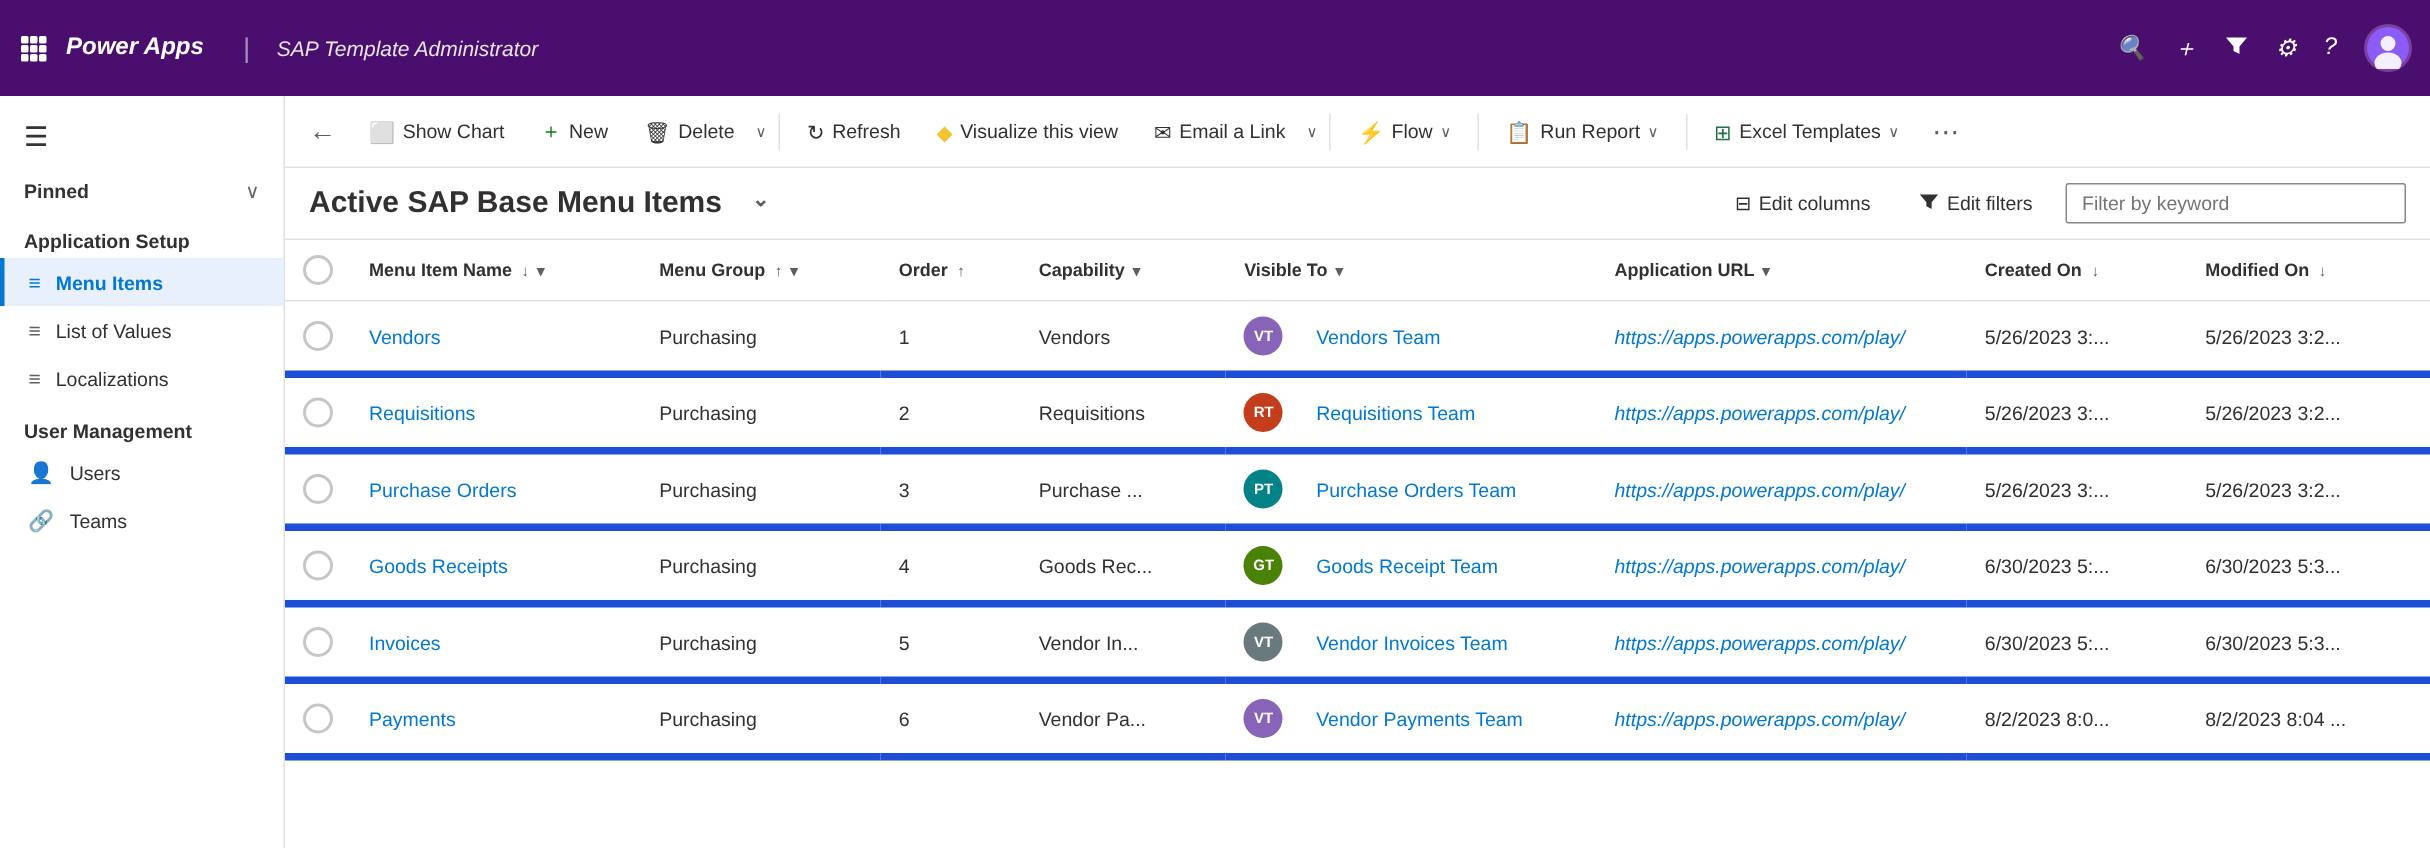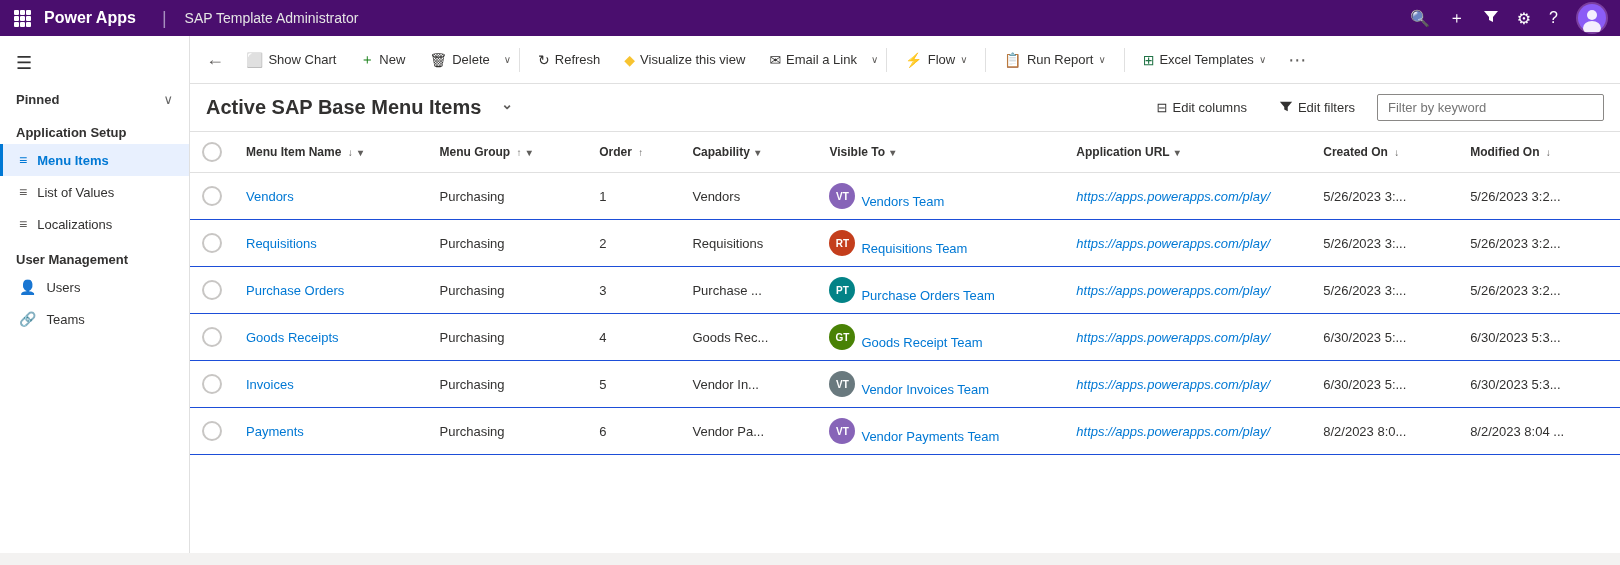"Power Apps" .topbar { font-style: none -> italic; height: 36px -> 64px }
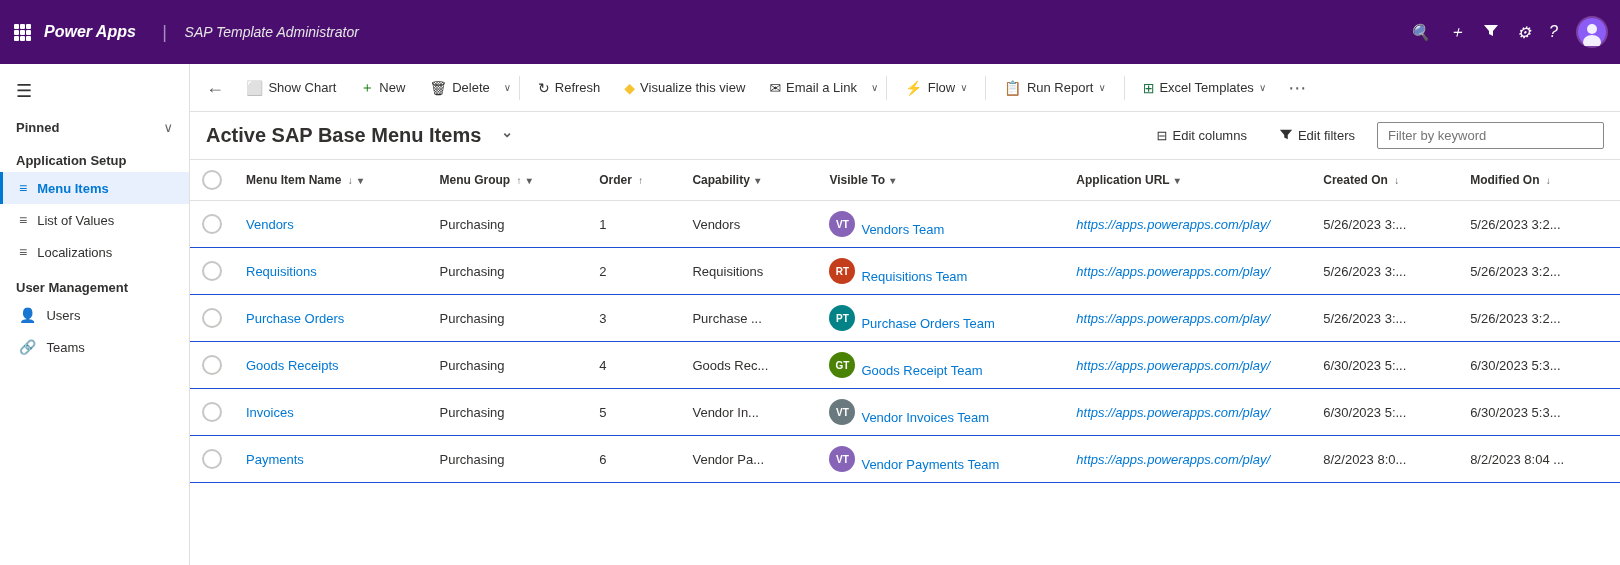"Vendors" td { border-bottom: 1px solid #1d4ed8 -> 5px solid #1d4ed8 }
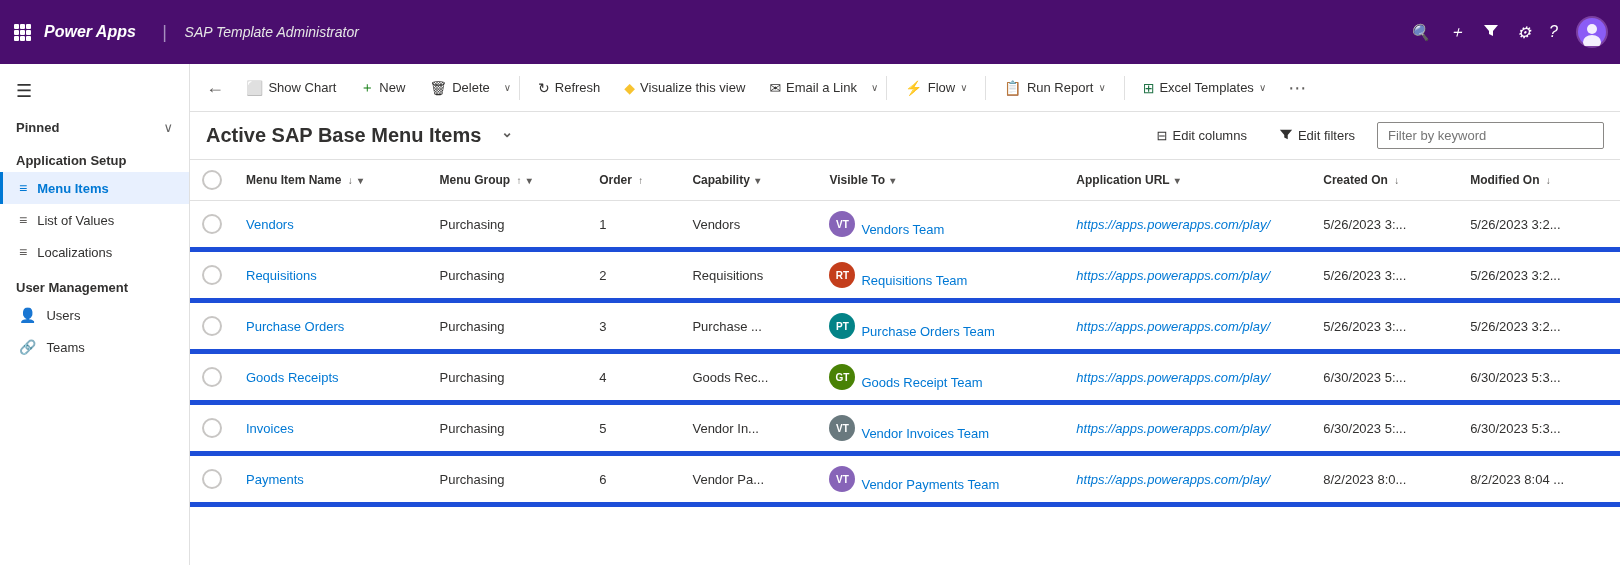"VT" .team-badge { align-items: flex-end -> center; gap: 6px -> 22px }
